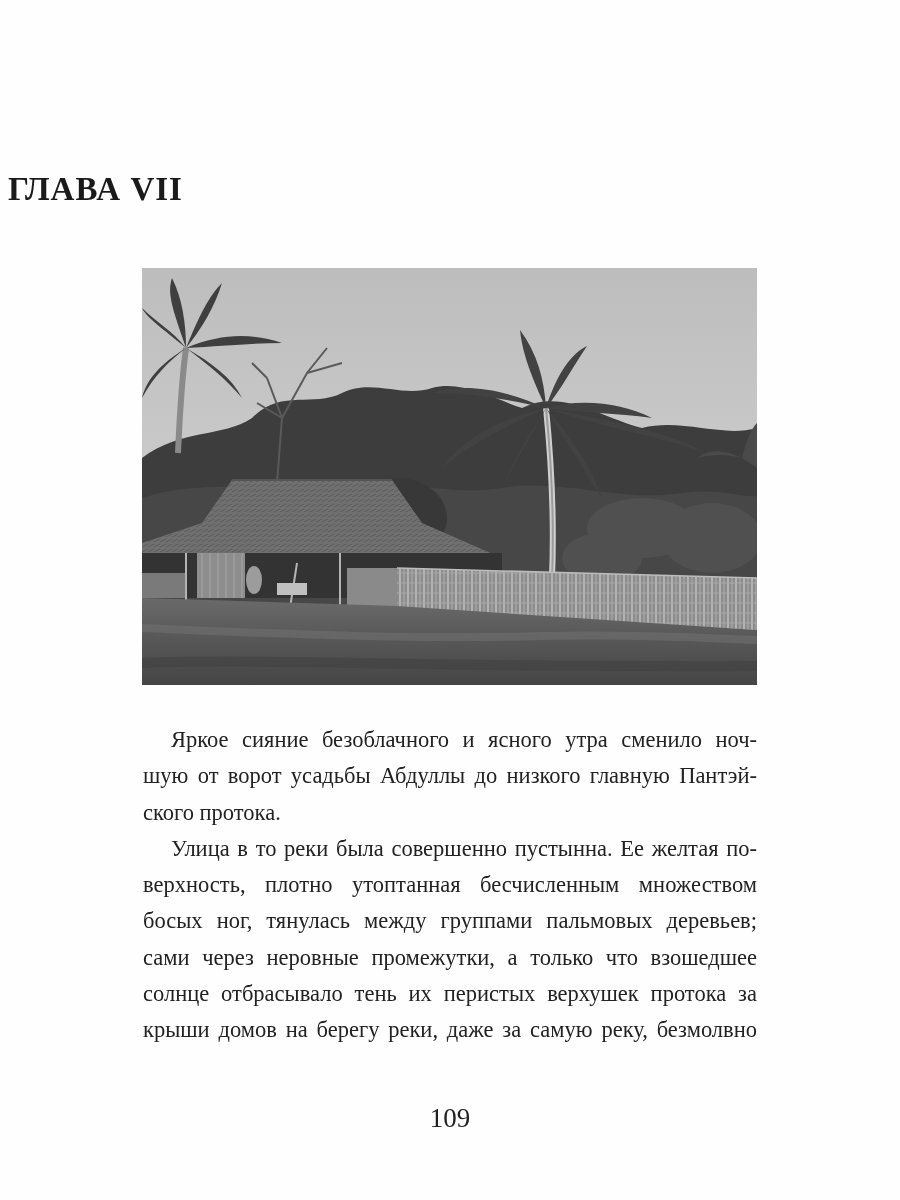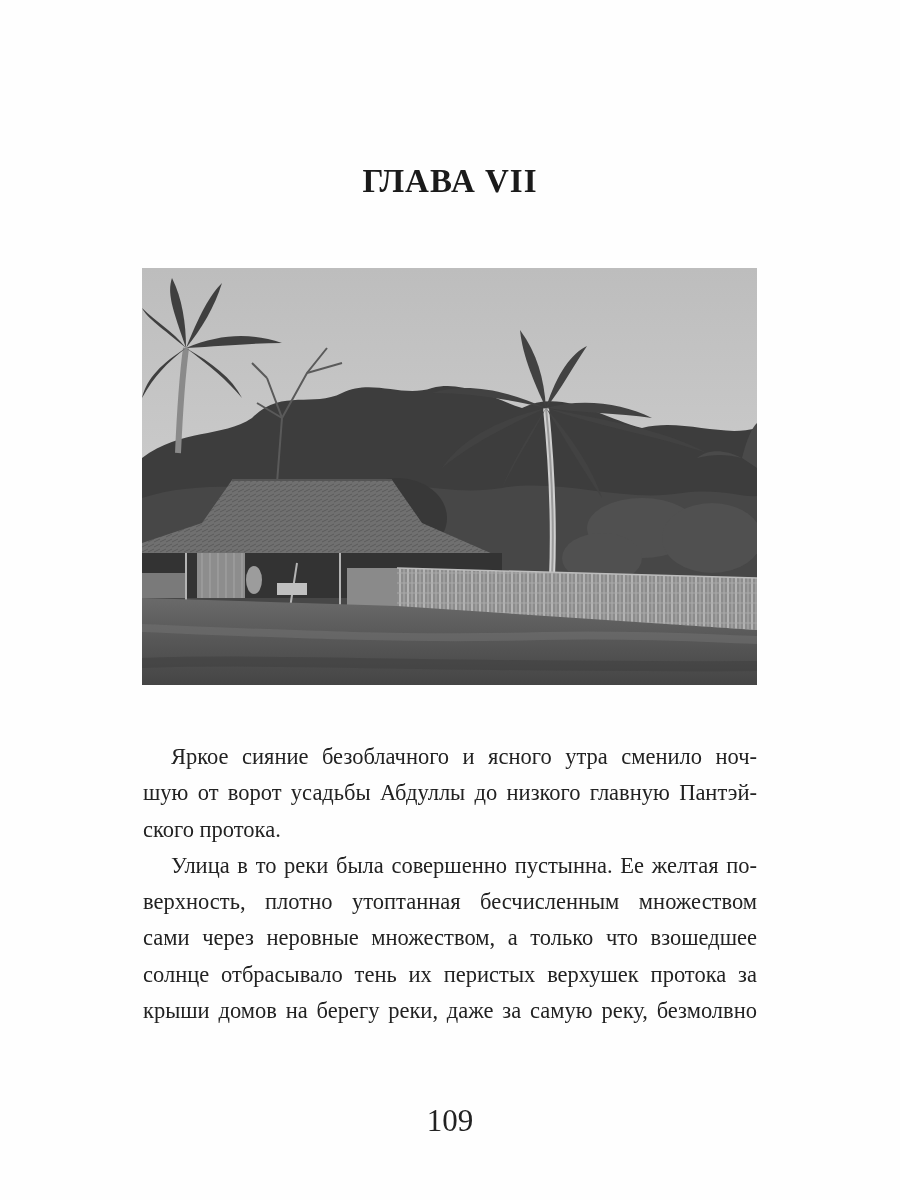"ГЛАВА VII" .chapter-title { margin: 0 -> 8px; text-align: center -> left }
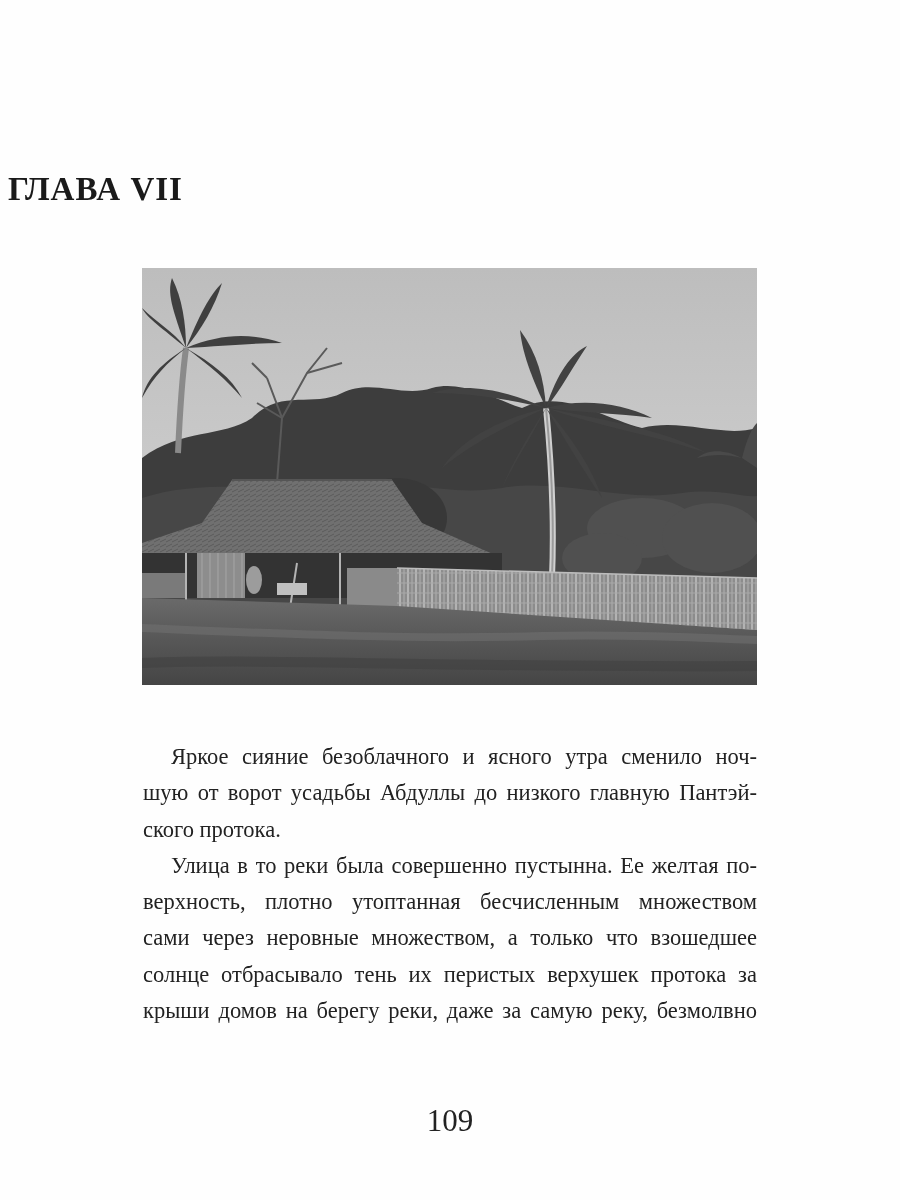"Яркое сияние безоблачного и ясного" .body-text { margin-top: 17px -> none }
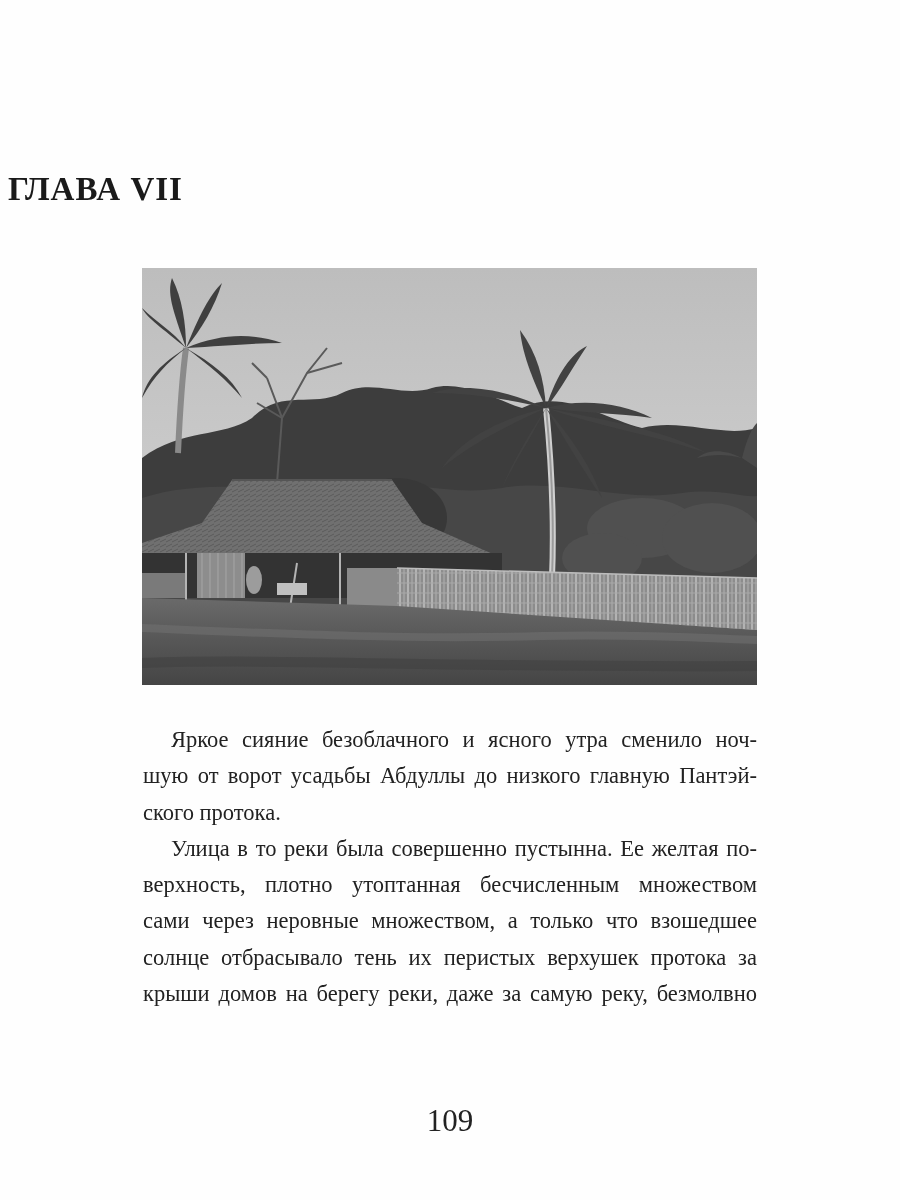"босых ног, тянулась между группами" span.line { html: none -> <span>босых ног, тянулась между группами пальмовых деревьев;</span> }
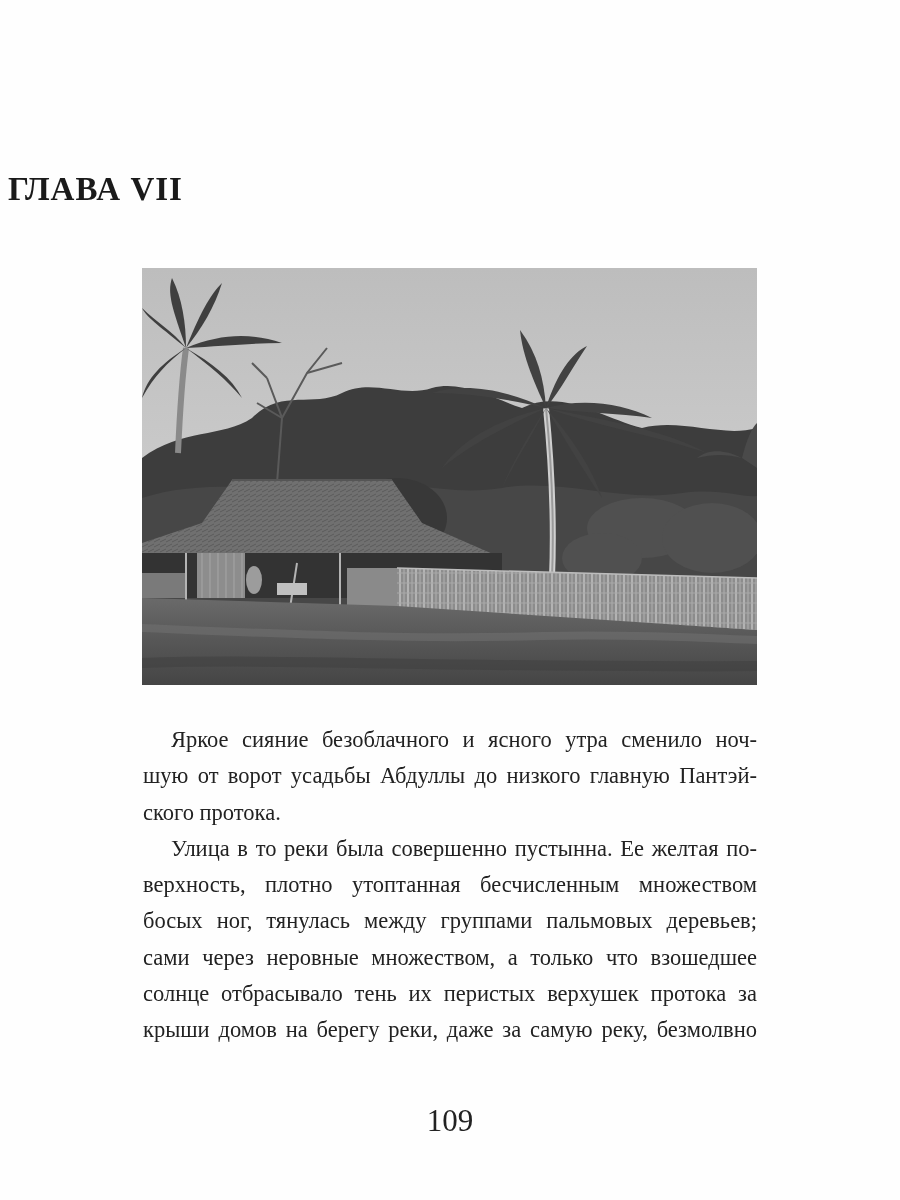"сами через неровные множеством, а" span.line { text: множеством -> промежутки }
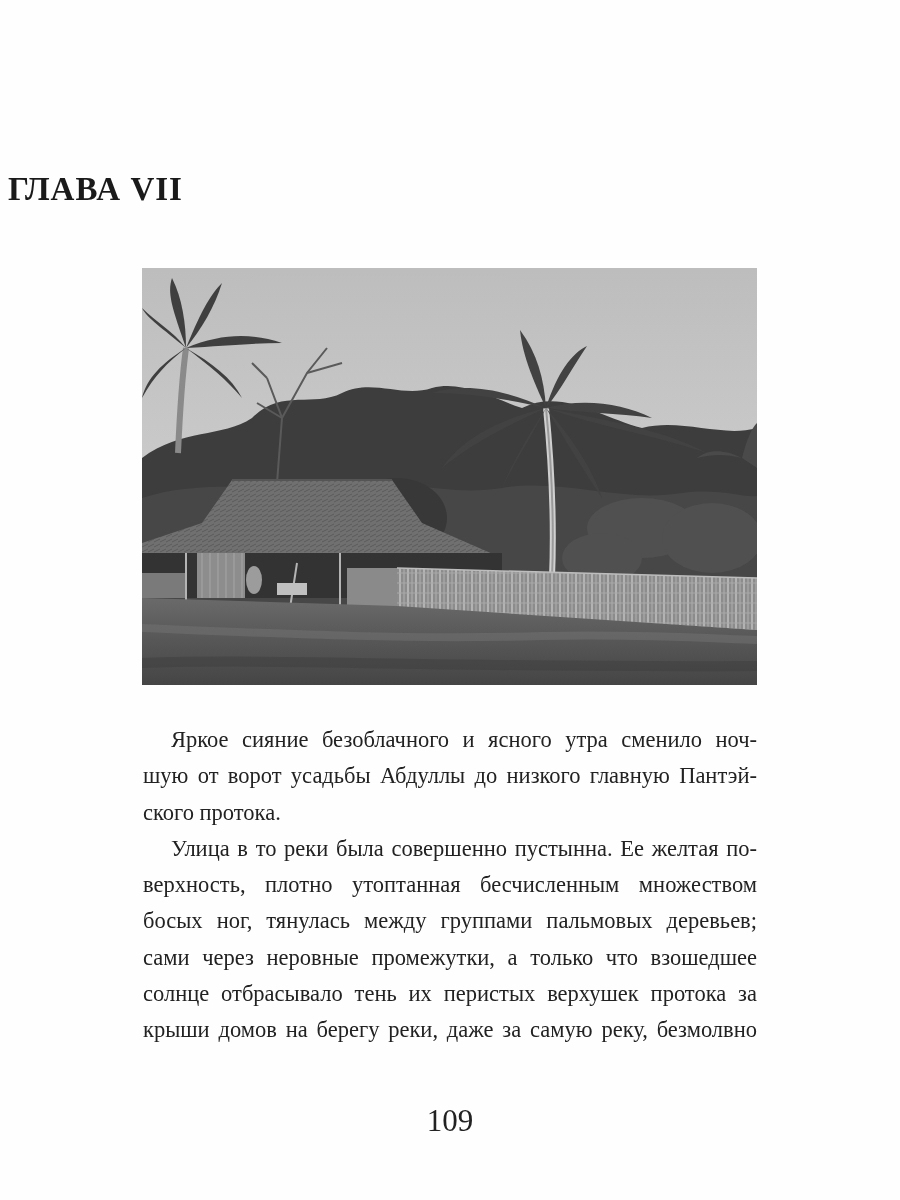"109" .page-number { font-size: 31px -> 27px }
